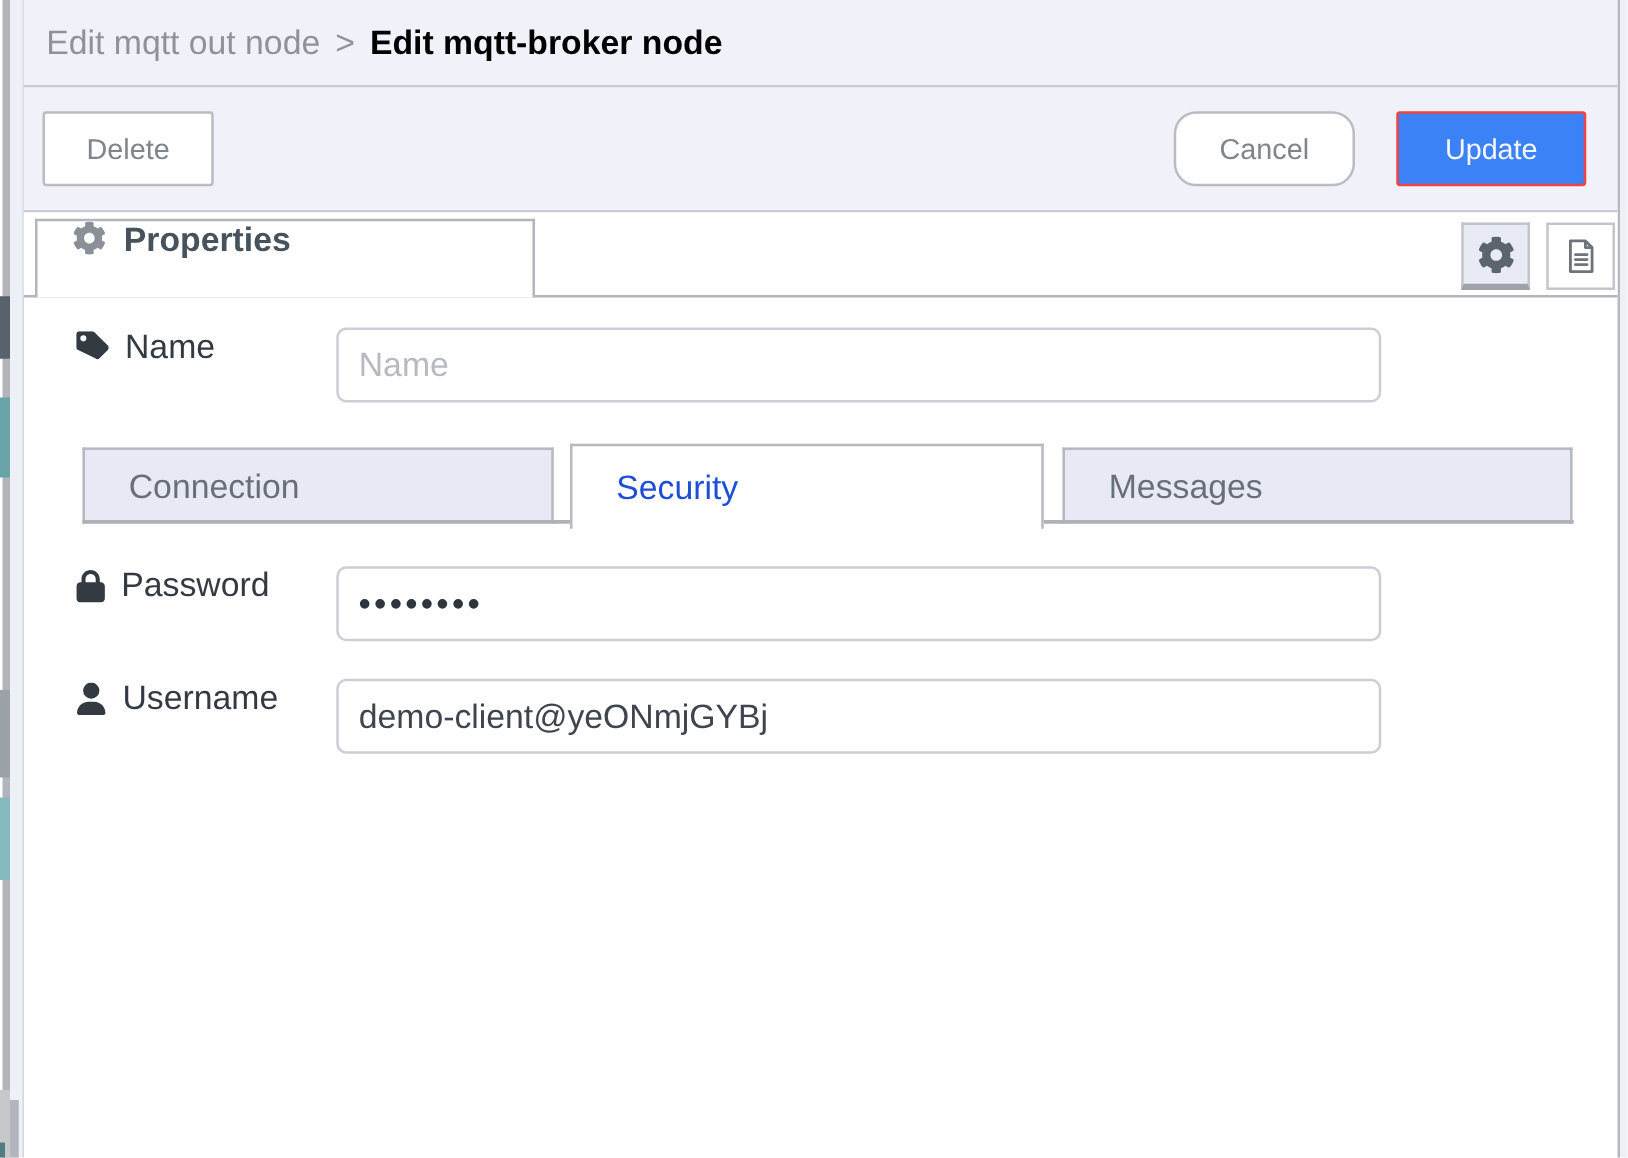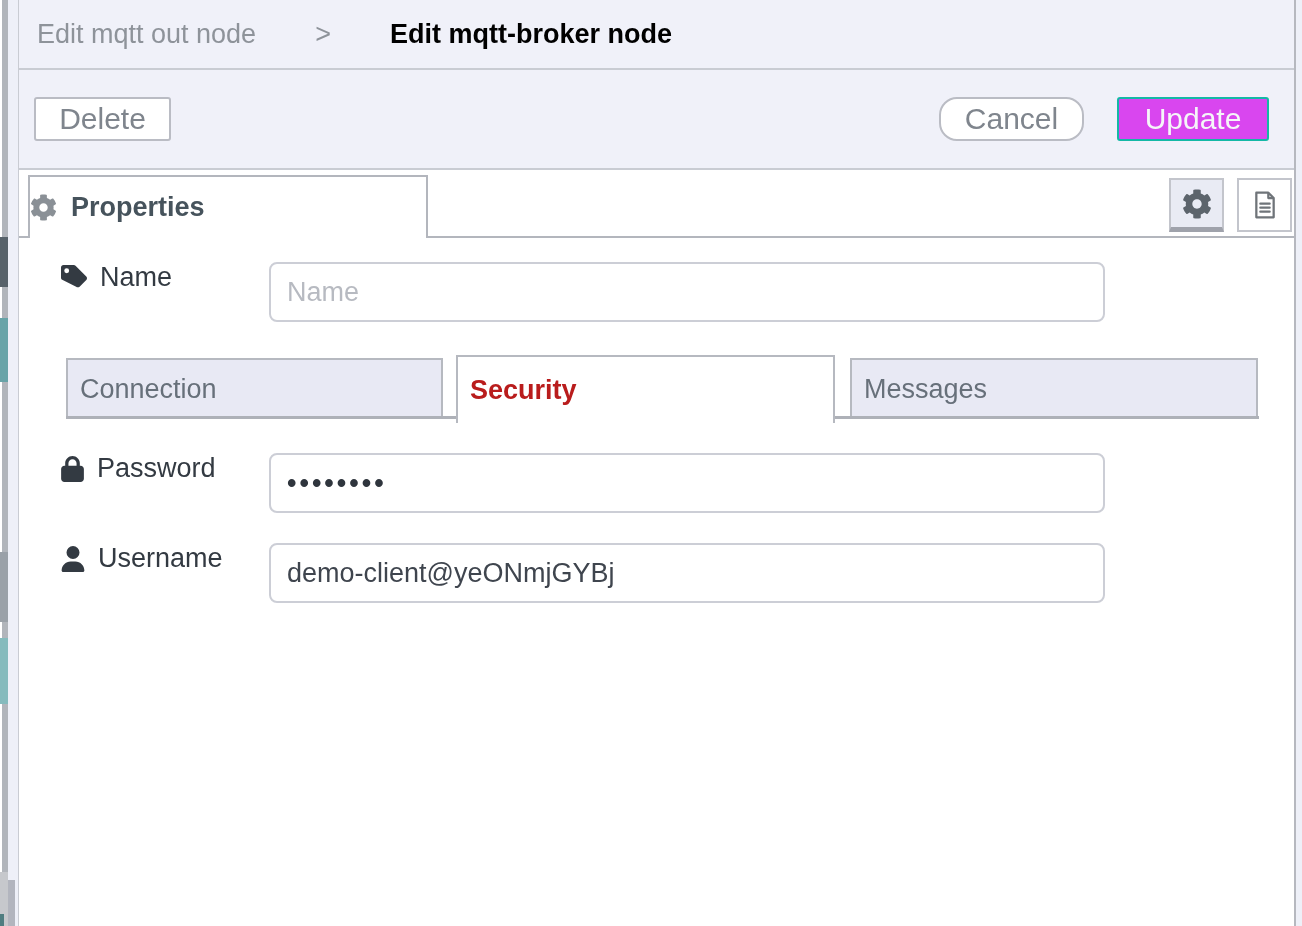"Edit mqtt out node" .hdr { gap: 47px -> none }
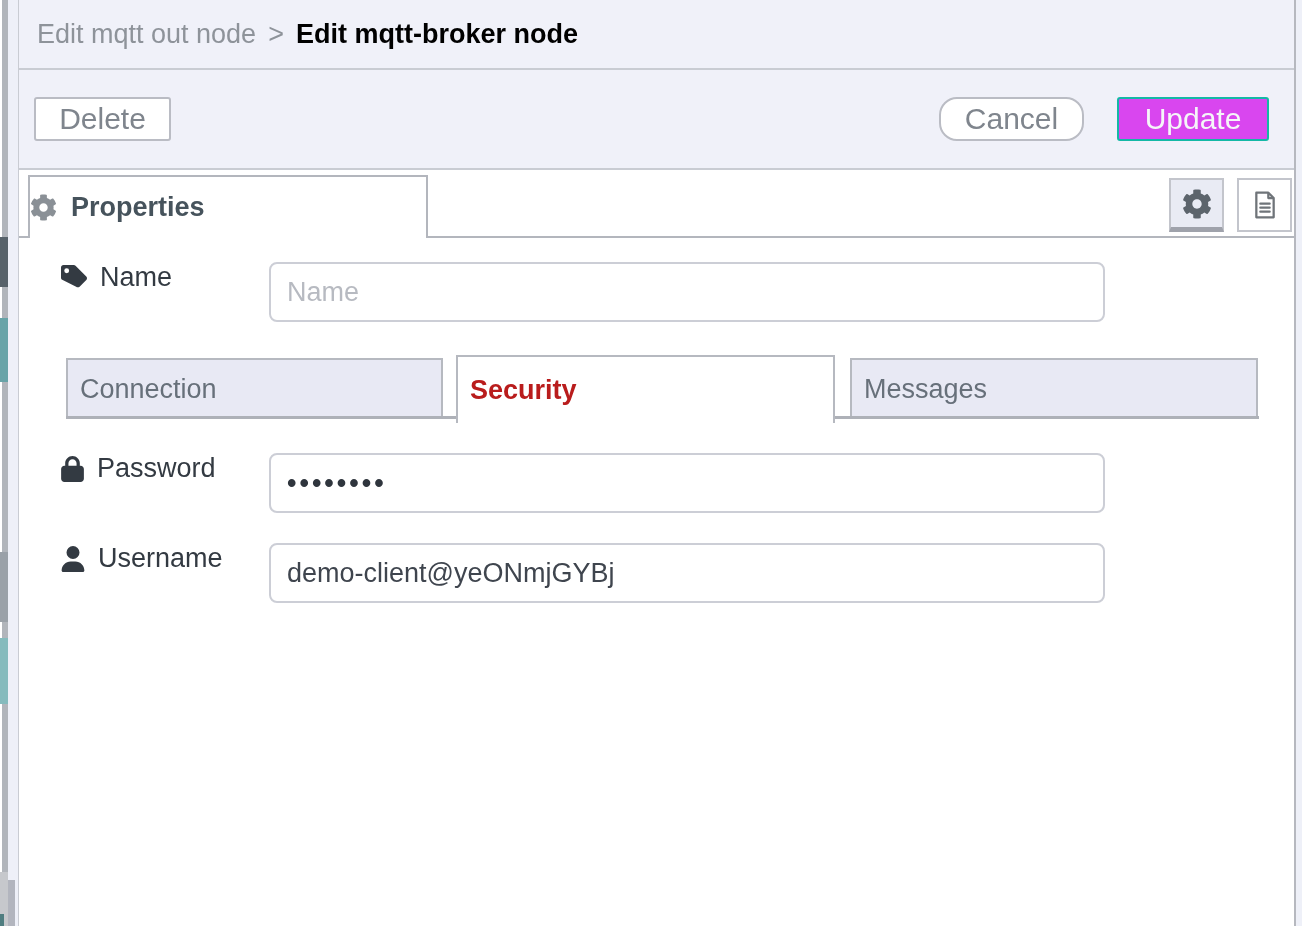"Delete" .btn { font-size: 30px -> 23px; height: 44px -> 60px }
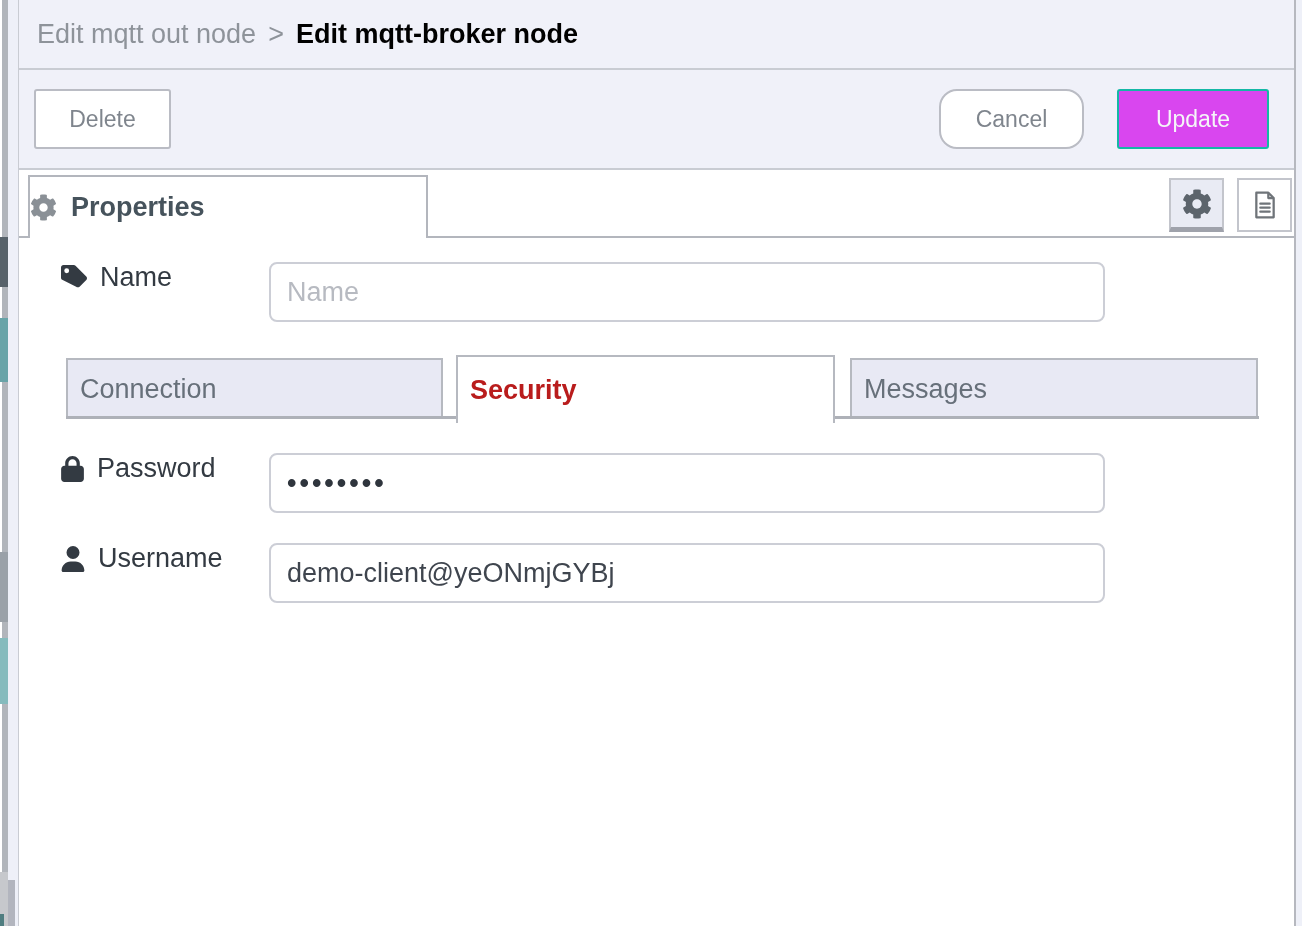"Update" .btn-update { background: #d946ef -> #3b82f6; border: 2px solid #14b8a6 -> 2px solid #ef4444 }
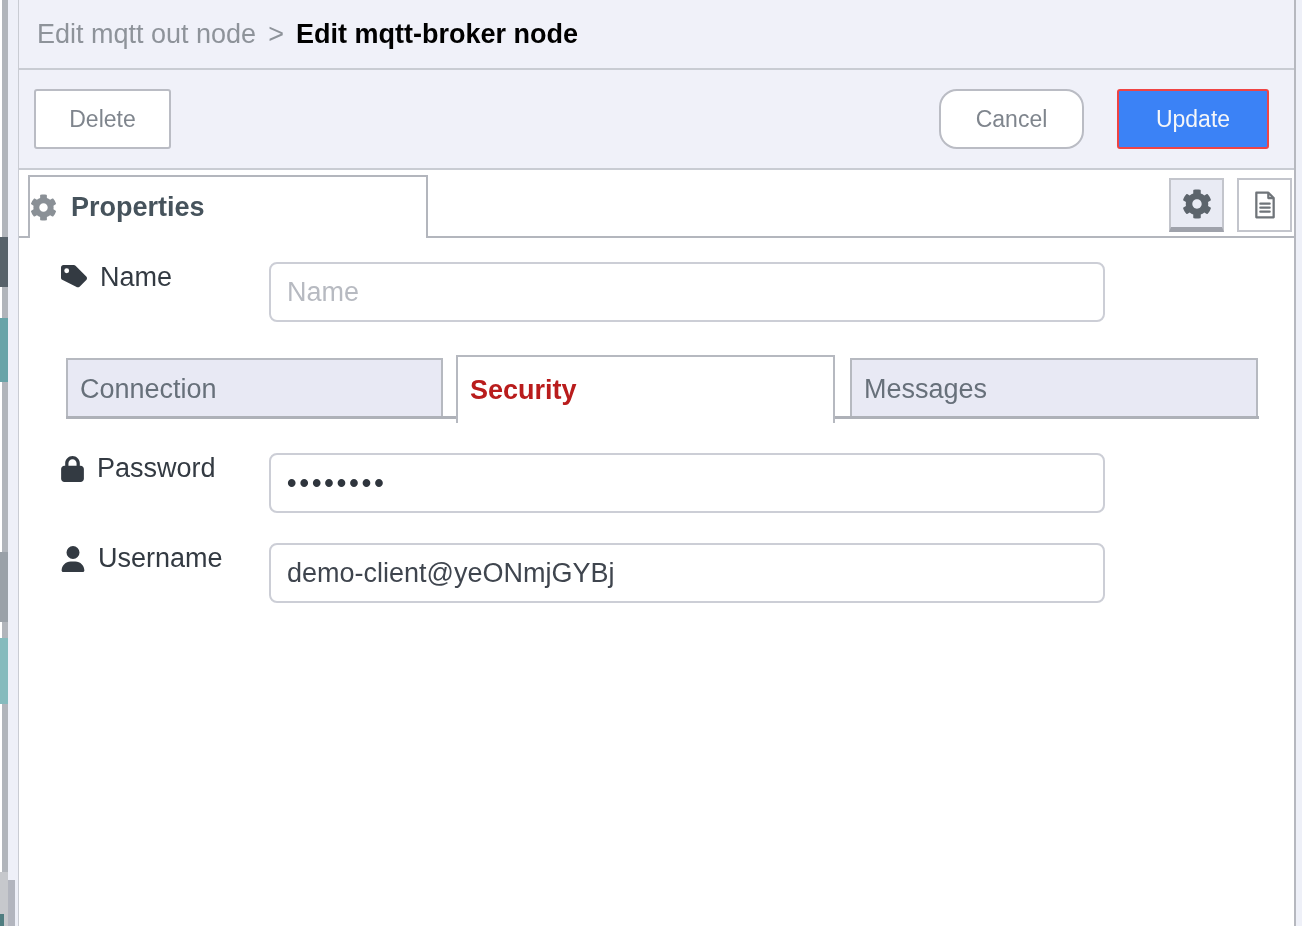"Properties" .properties-tab { align-items: center -> flex-start; padding-left: none -> 28px }
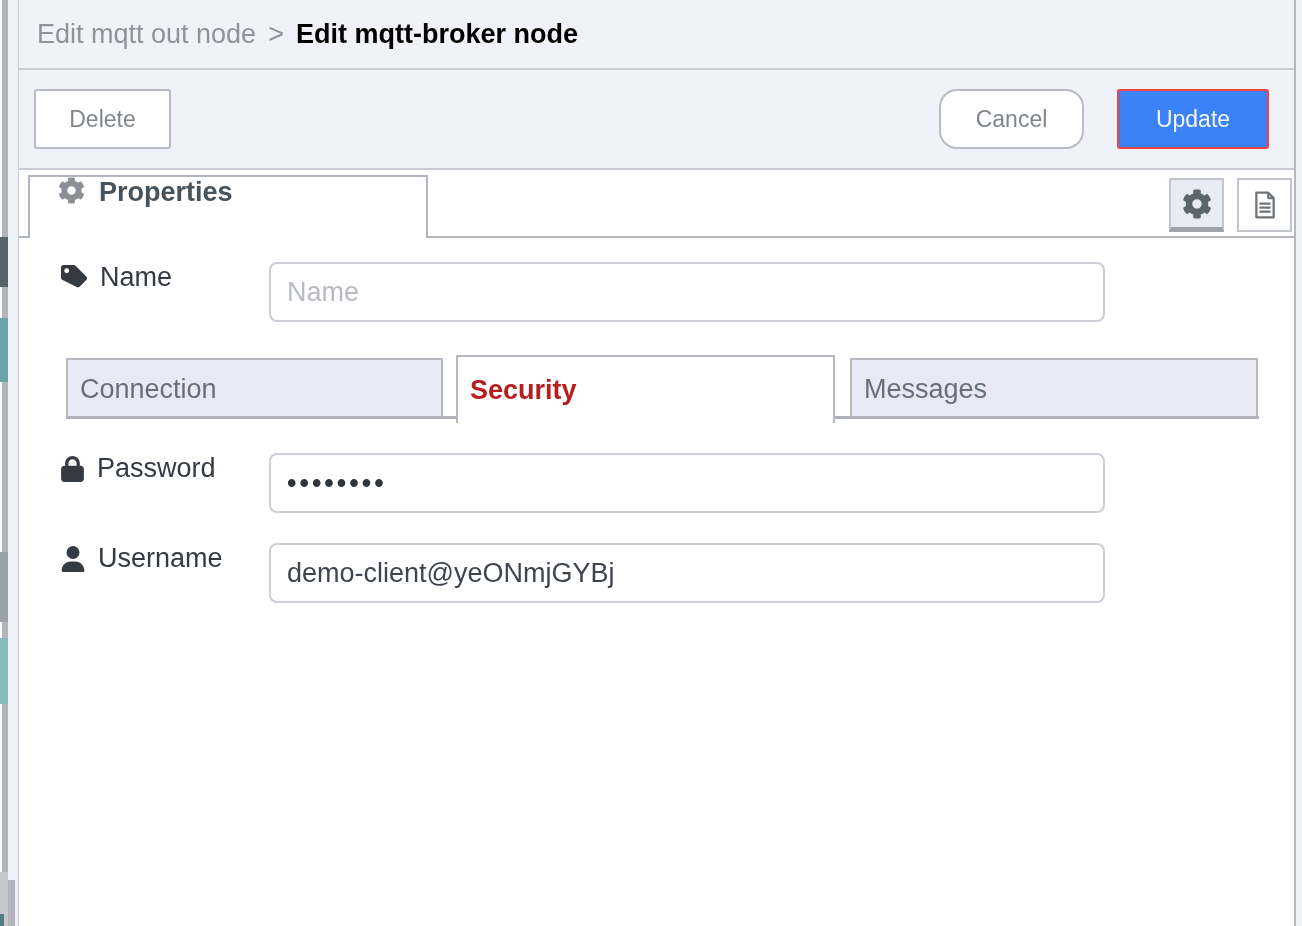"Connection" .stab { padding-left: 12px -> 35px }
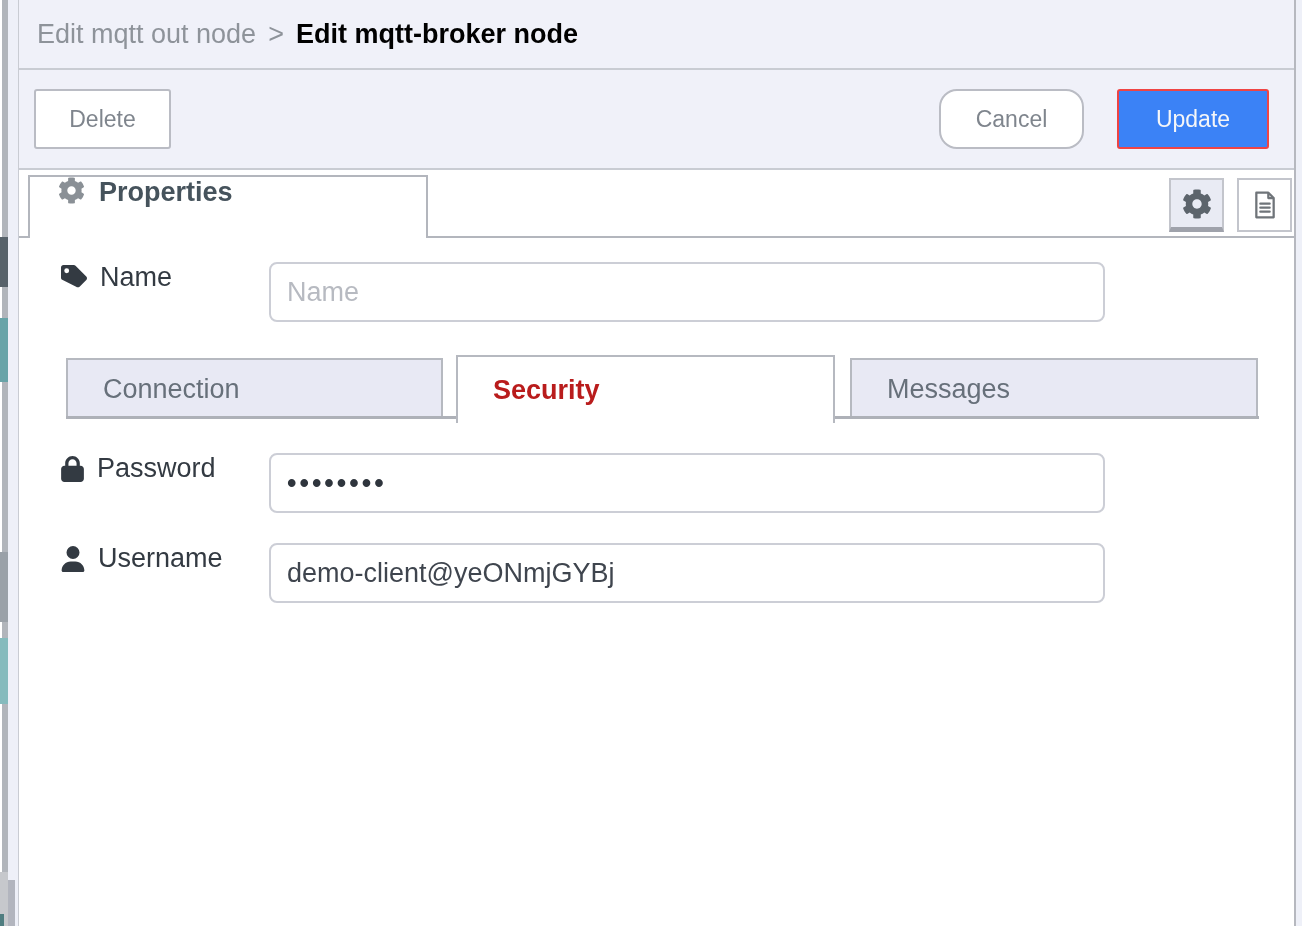"Security" .stab.active { color: #b91c1c -> #1d4ed8; font-weight: bold -> normal }
